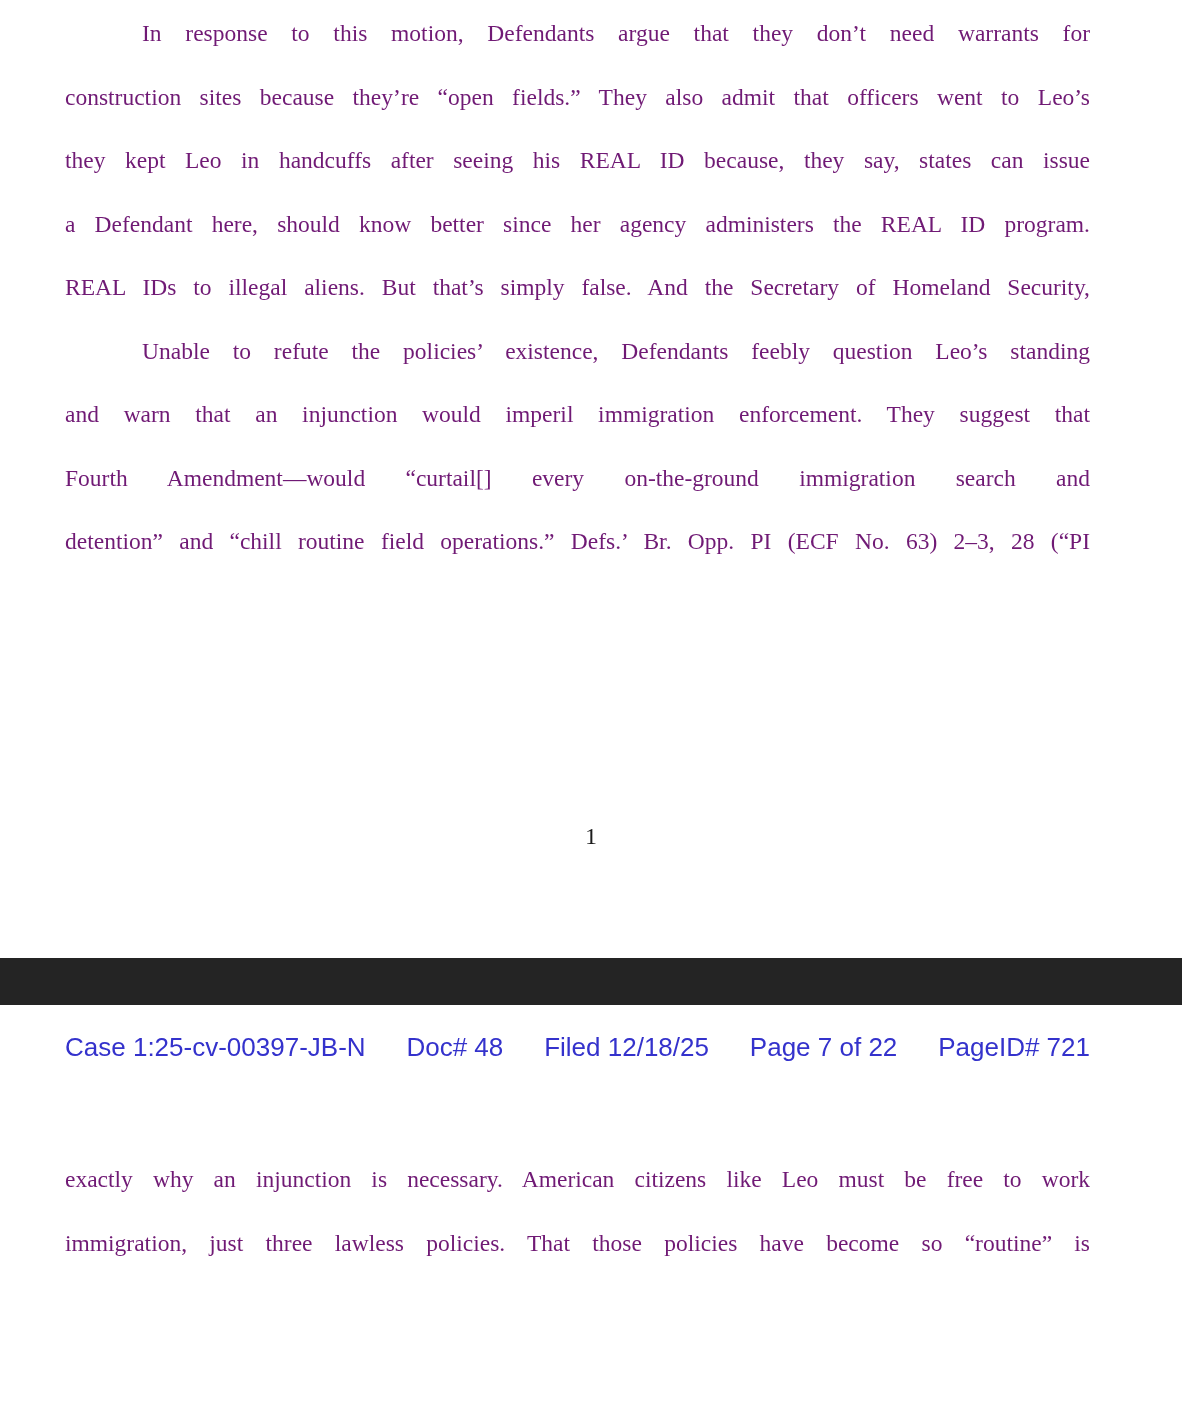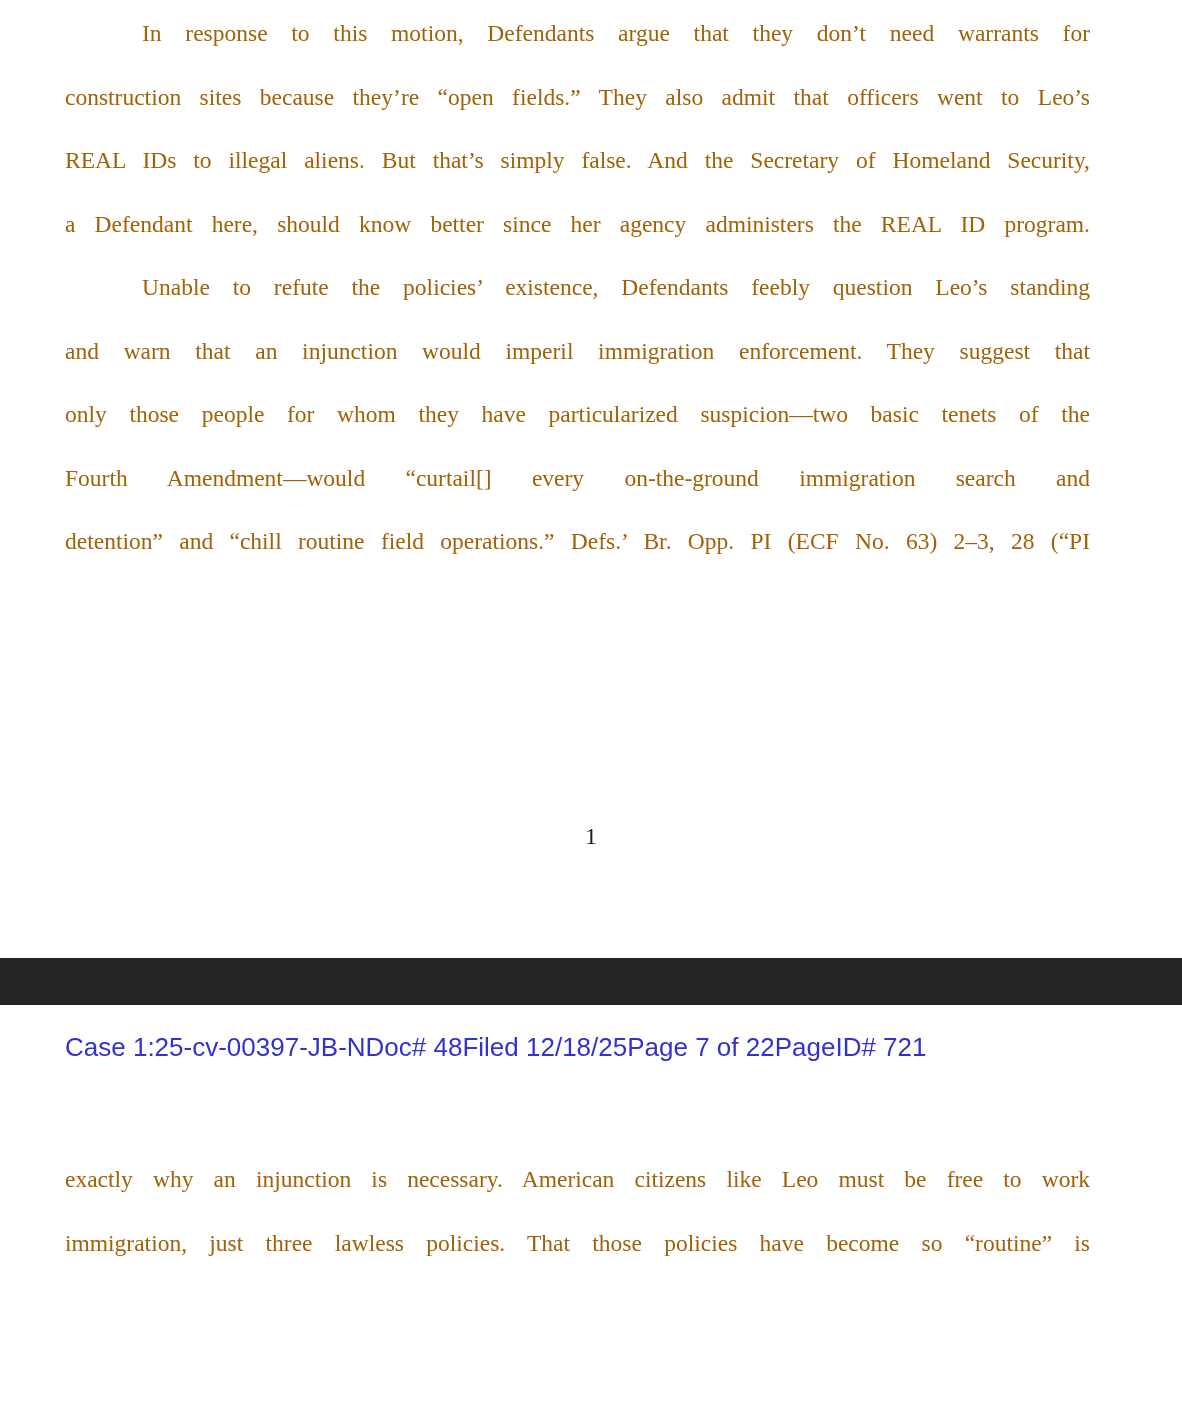"In response to this motion," .line { color: #a16207 -> #701a75 }
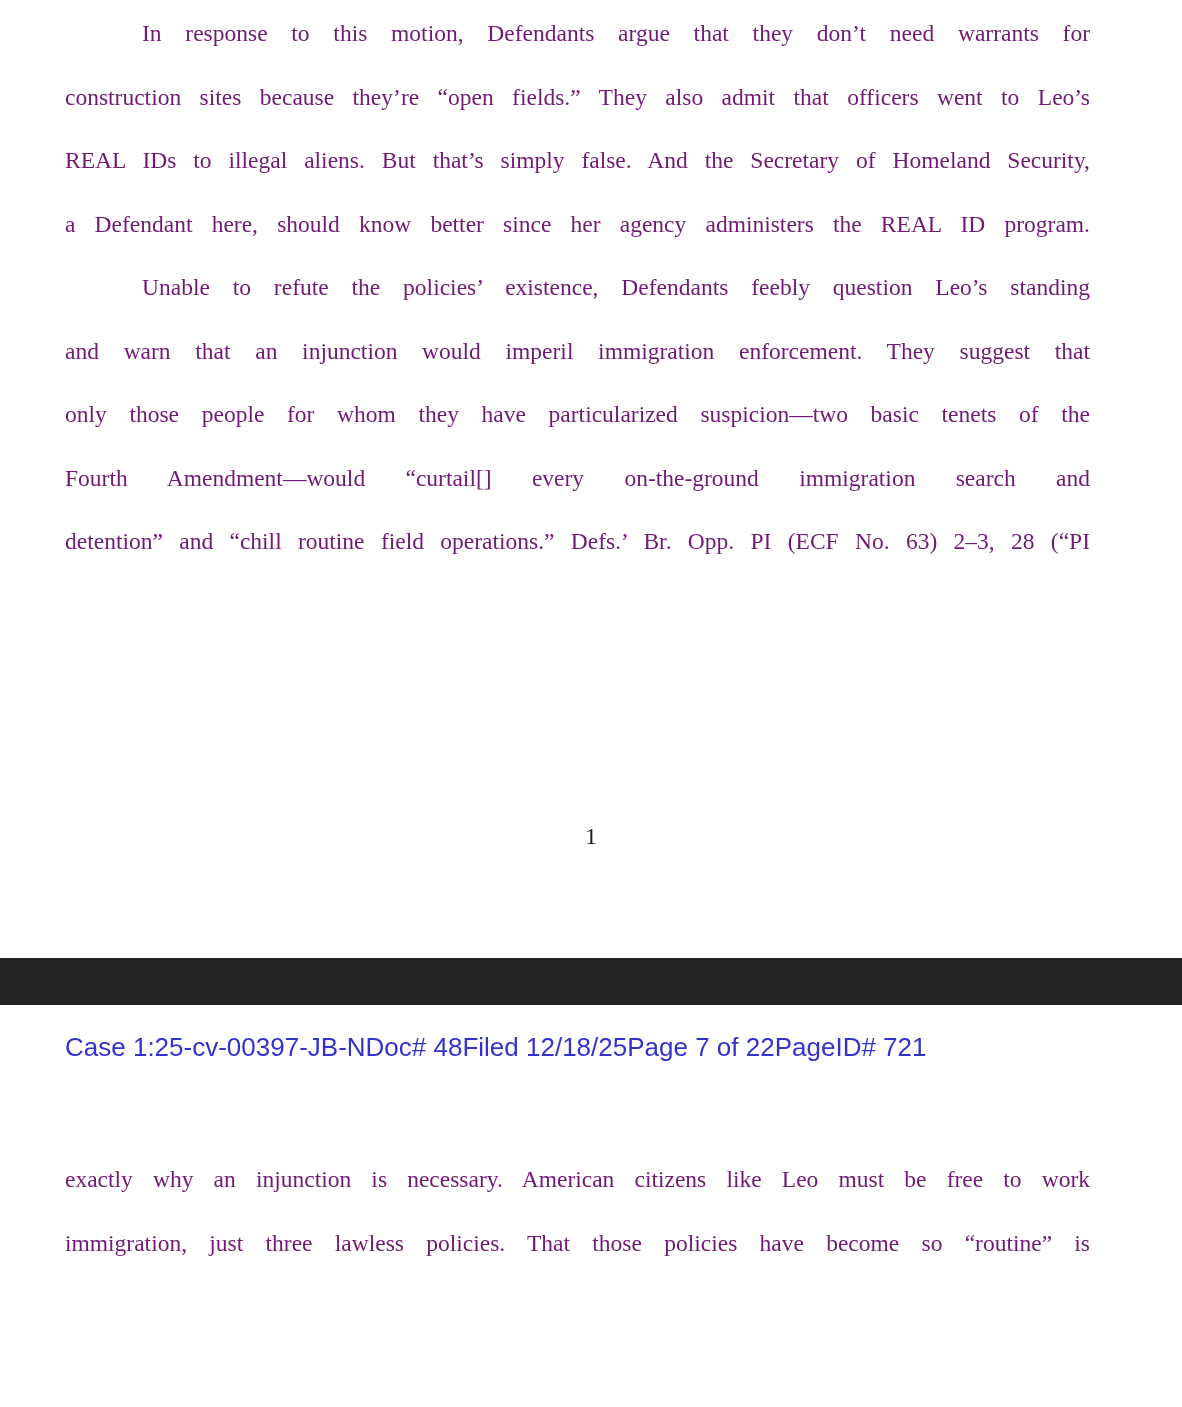"they kept Leo in handcuffs" div.line { html: none -> <div>they kept Leo in handcuffs after seeing his REAL ID because, they say, states can issue</div> }
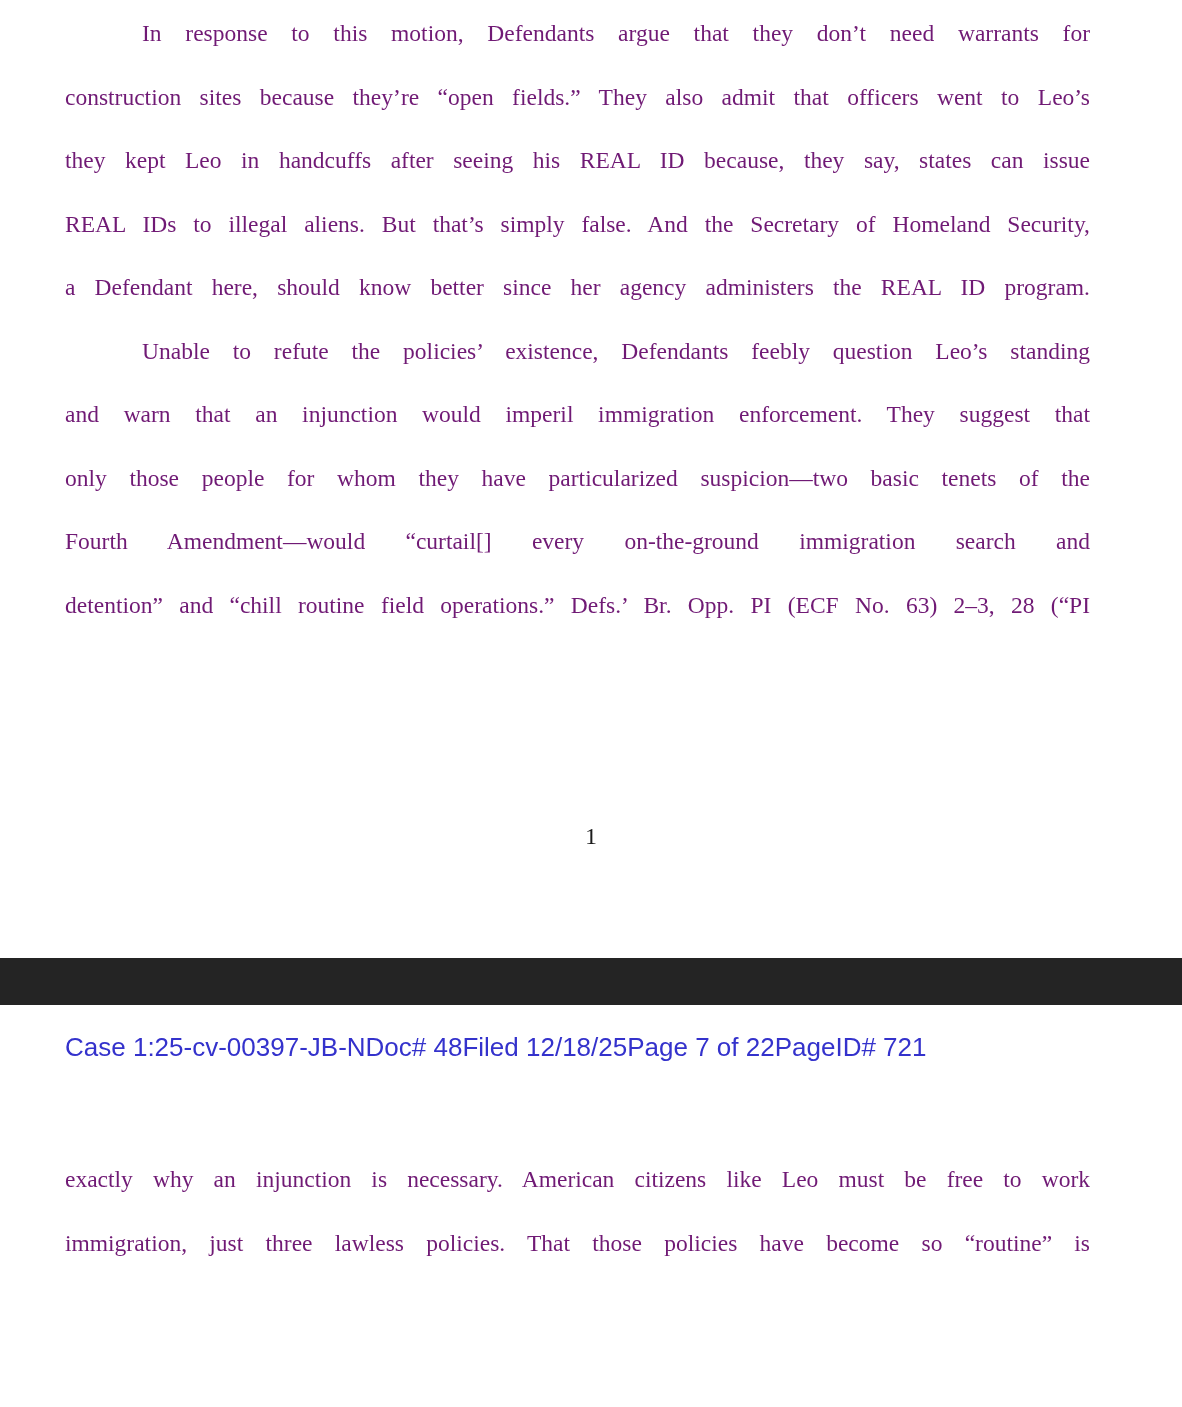"REAL IDs to illegal aliens." div.line { order: before "a Defendant here, should know" -> after "a Defendant here, should know" }
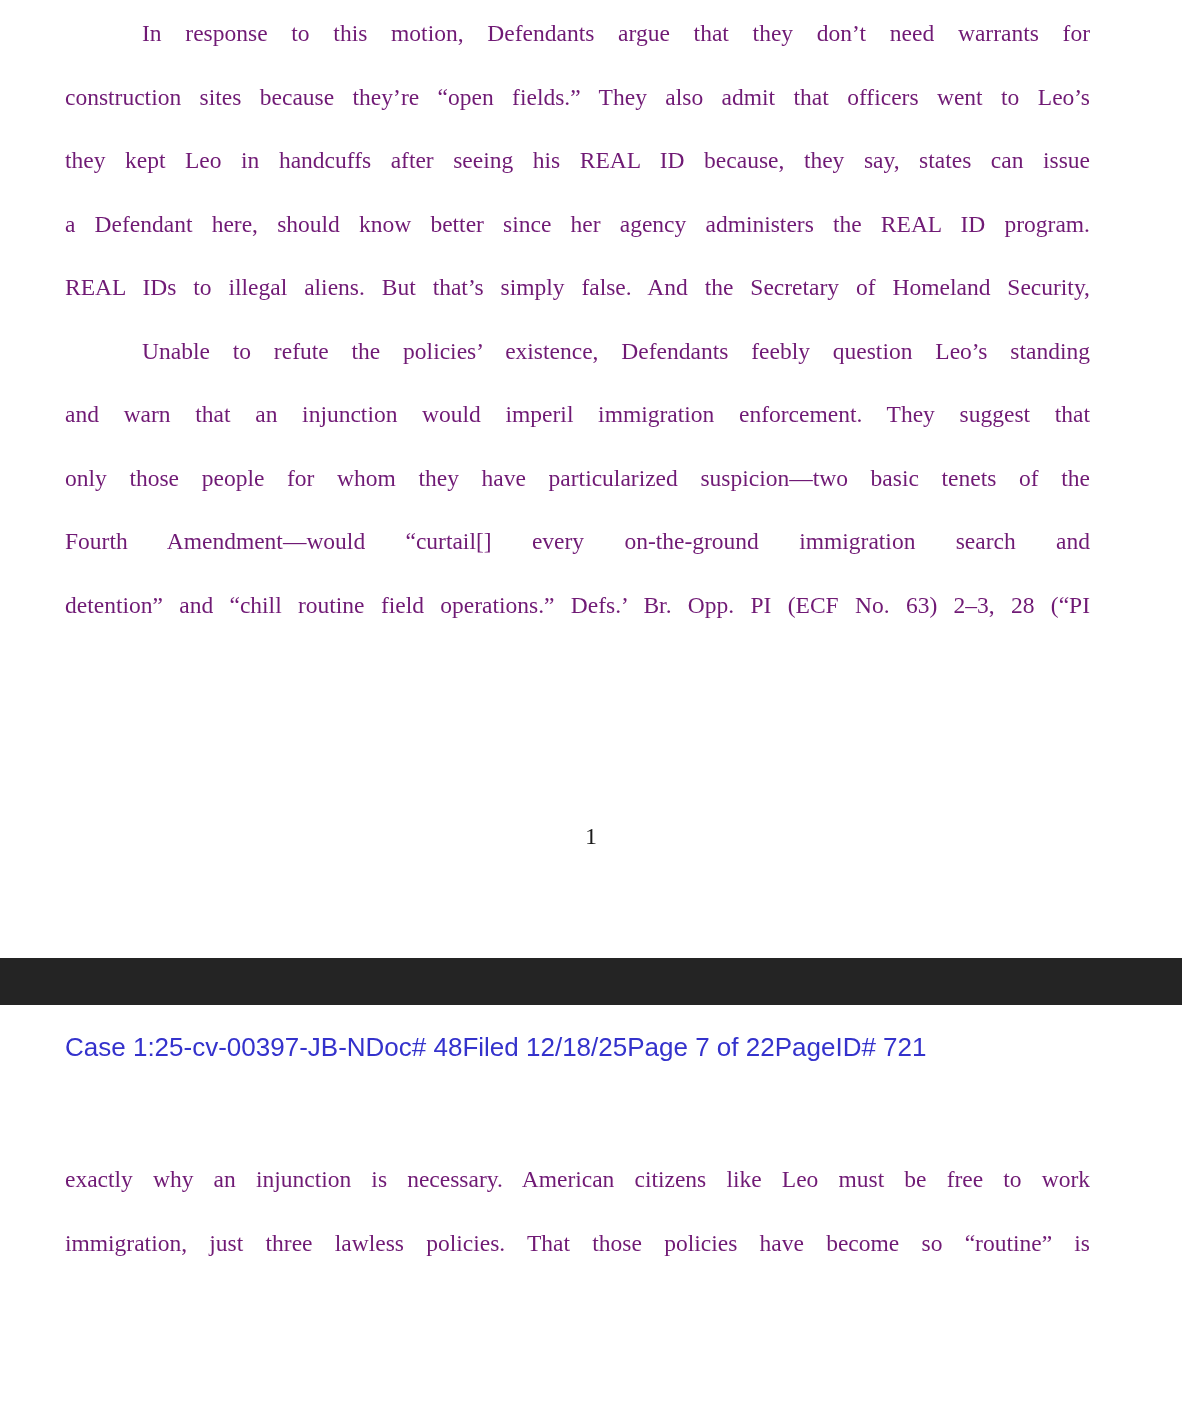"only those people for whom" div.line { html: <div>only those people for whom they have particularized suspicion—two basic tenets of the</div> -> none }
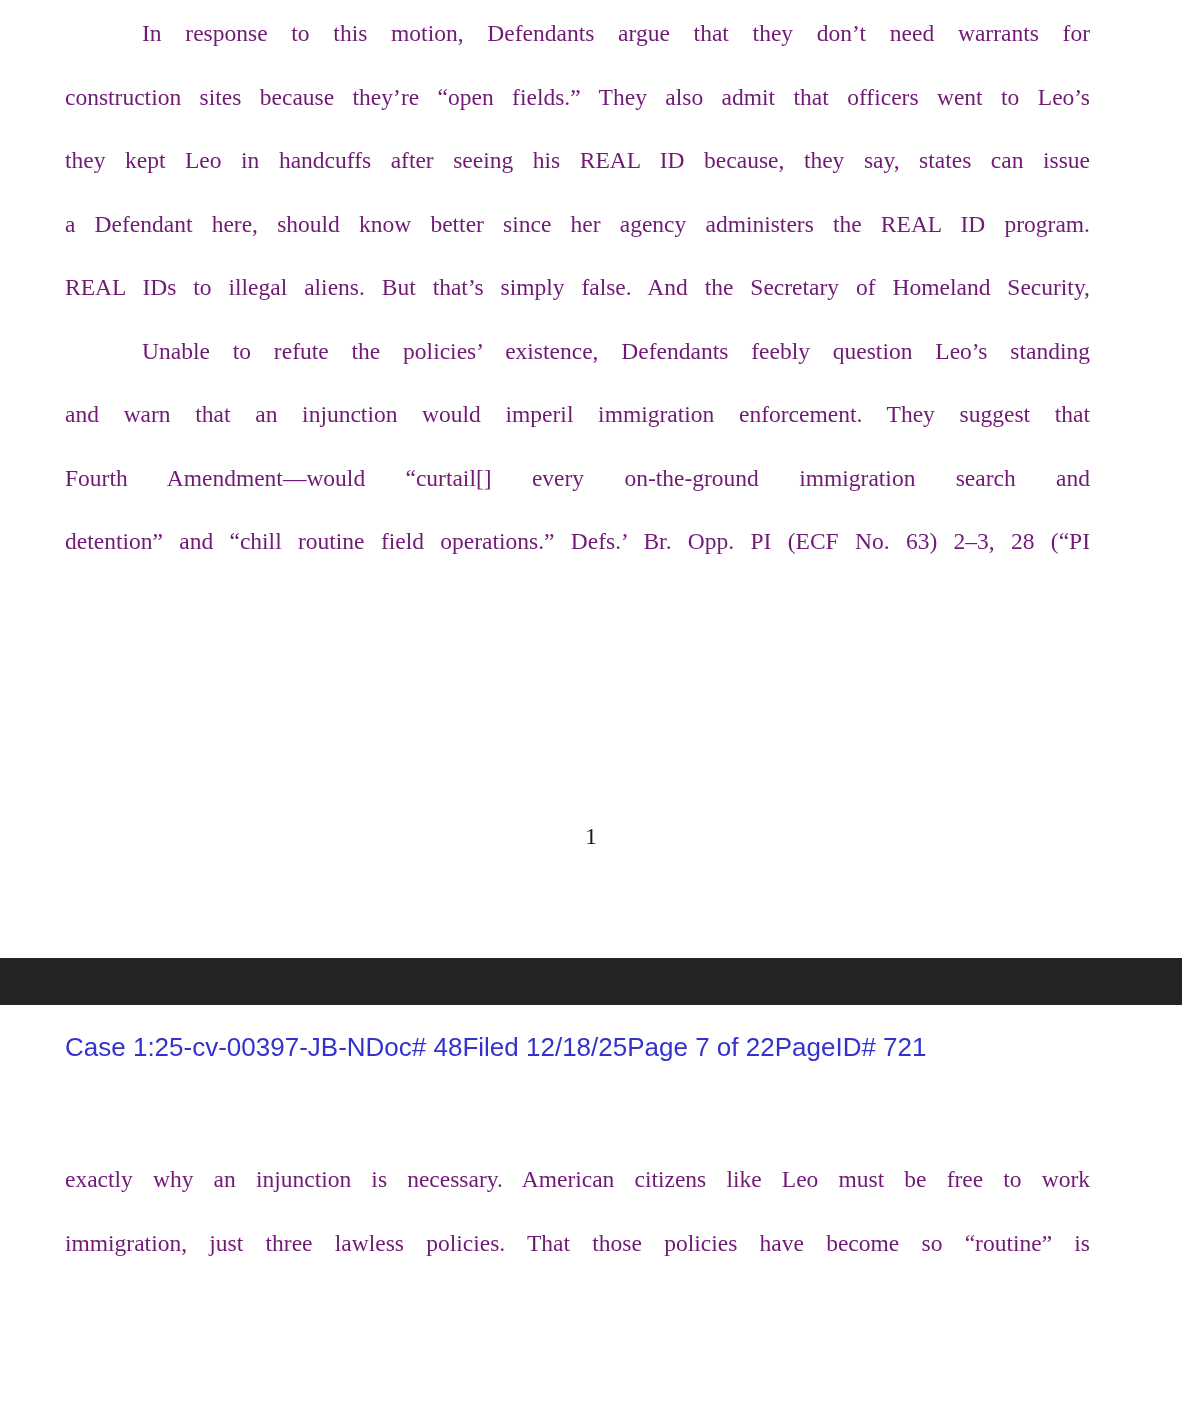"Case 1:25-cv-00397-JB-N" .stamp-row { justify-content: none -> space-between }
